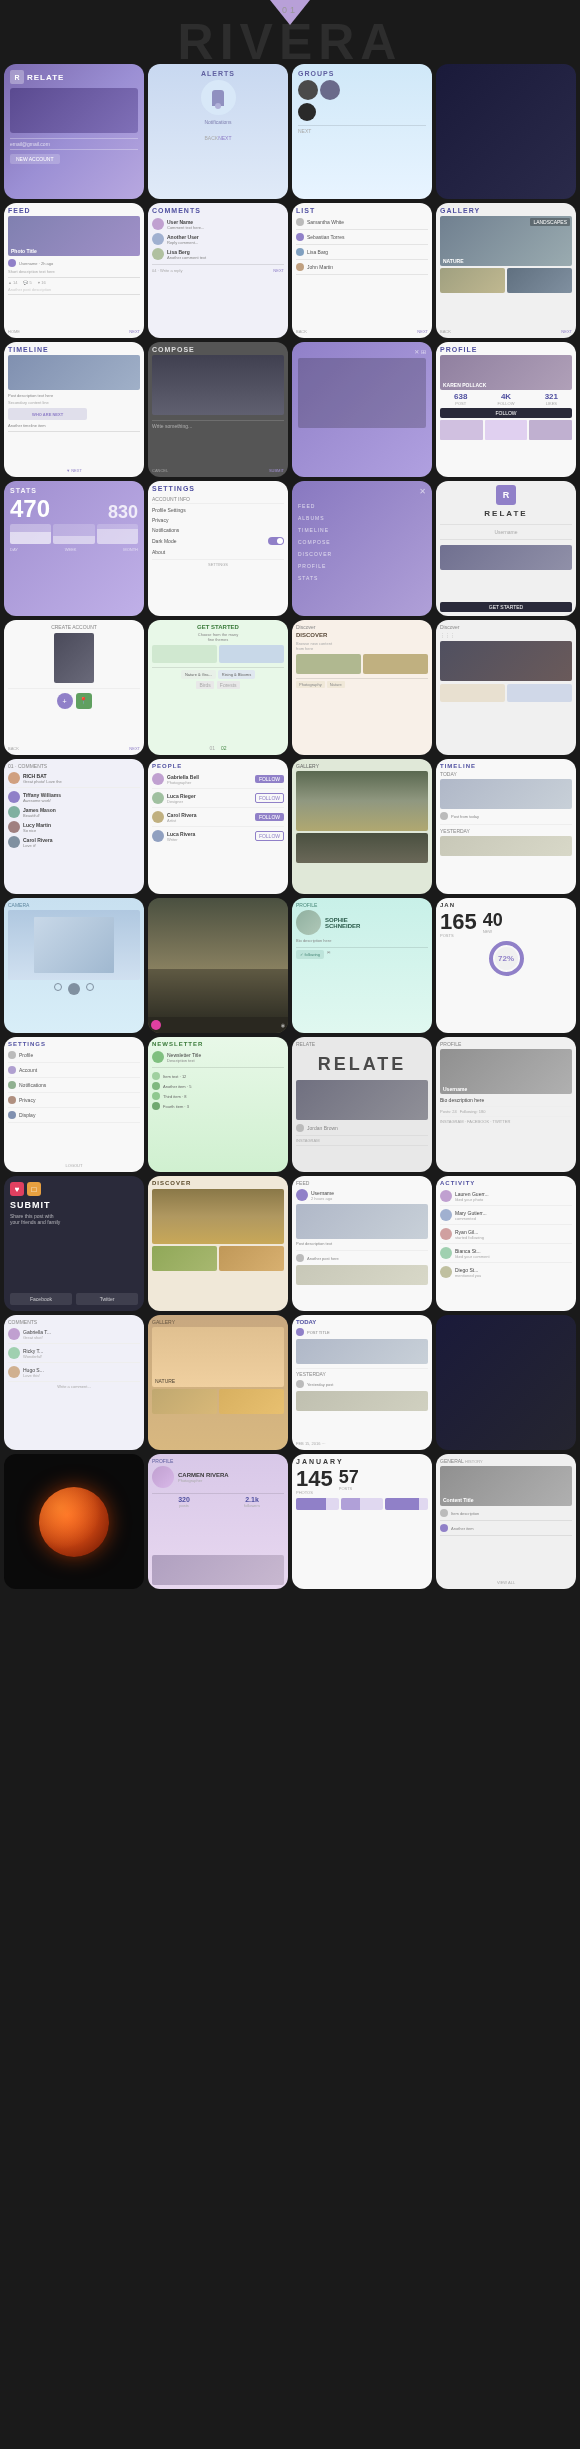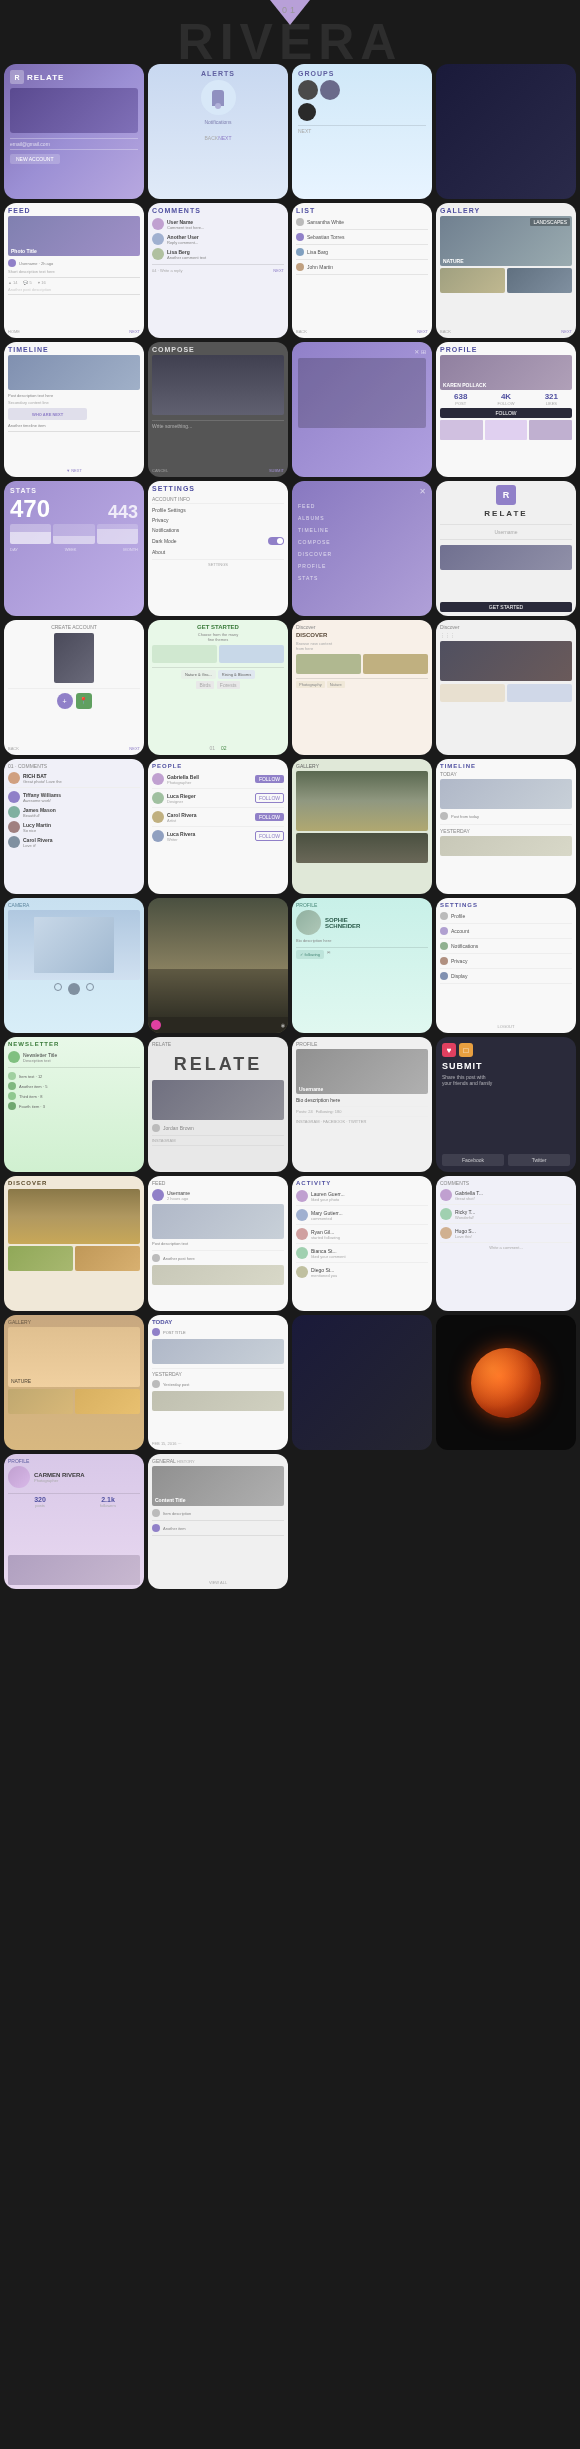"443" div { text: 443 -> 830 }
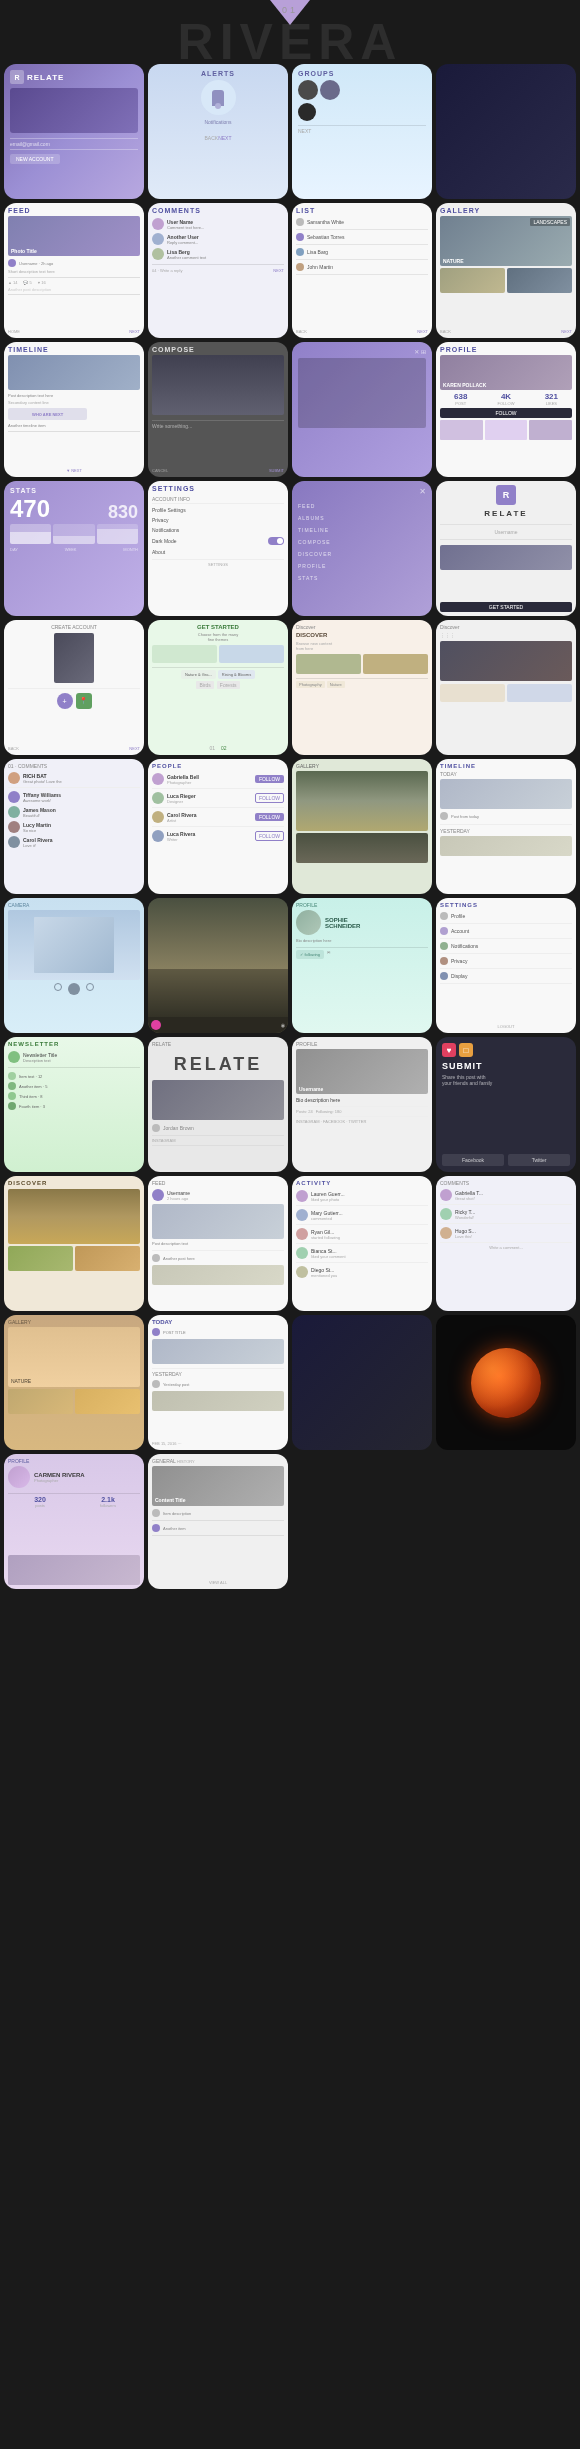"165" div.screen { html: none -> <div> <div>JAN</div> <div> <div> <div>165</div> <div>POSTS</div> </div> <div> <div>40</div> <div>NEW</div> </div> </div> <div> <div> <div>72%</div> </div> </div> </div> }
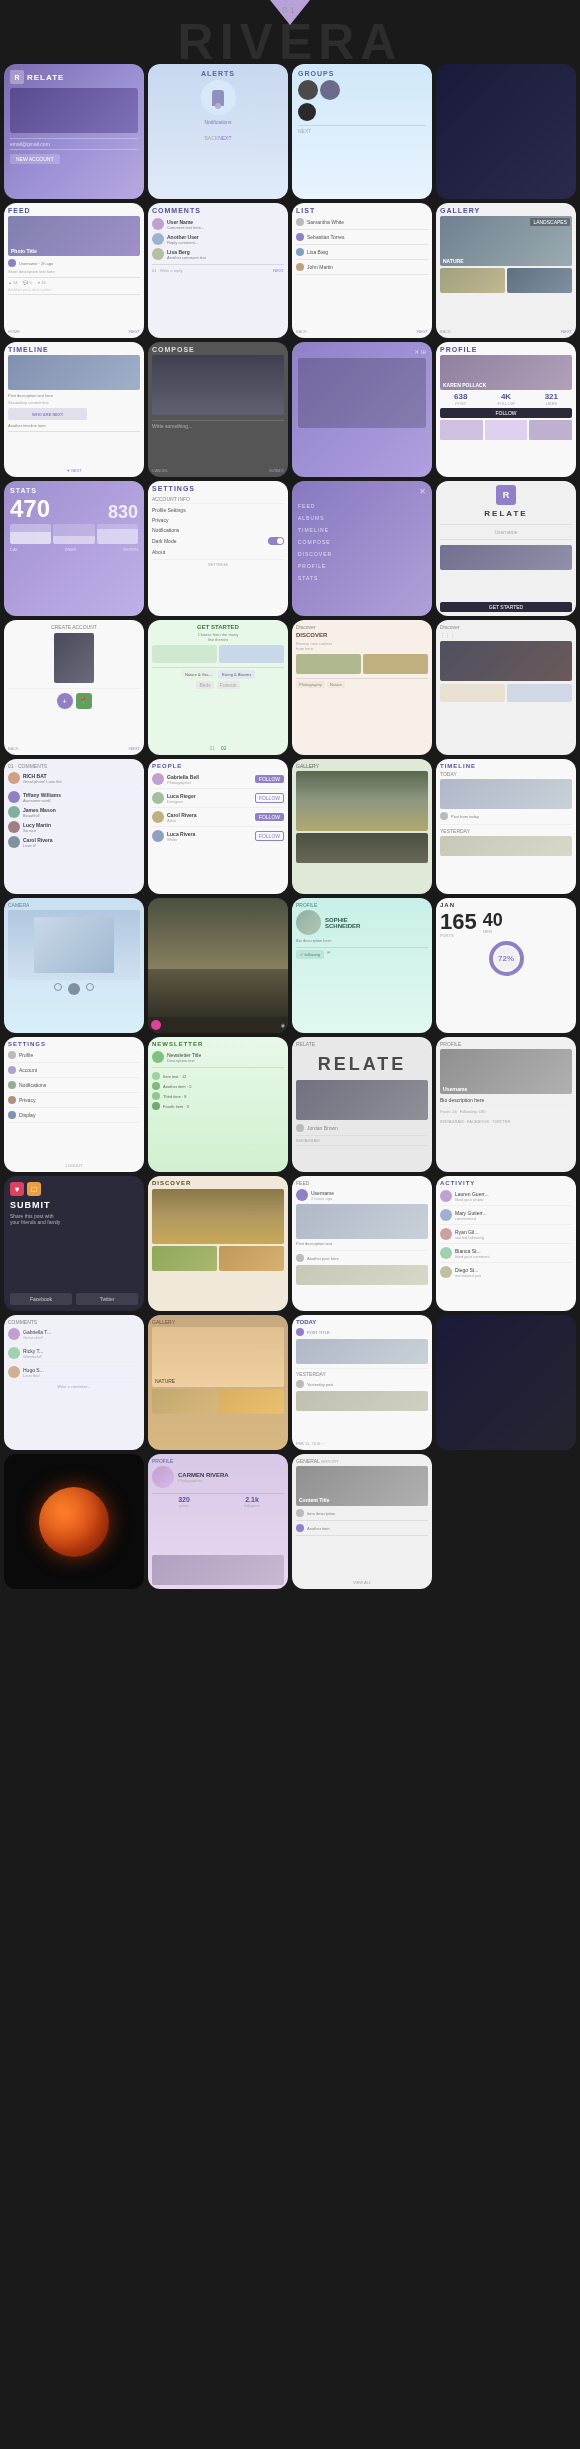"145" div.screen { html: none -> <div> <div>JANUARY</div> <div> <div> <div>145</div> <div>PHOTOS</div> </div> <div> <div>57</div> <div>POSTS</div> </div> </div> <div> <div> <div></div> </div> <div> <div></div> </div> <div> <div></div> </div> </div> </div> }
